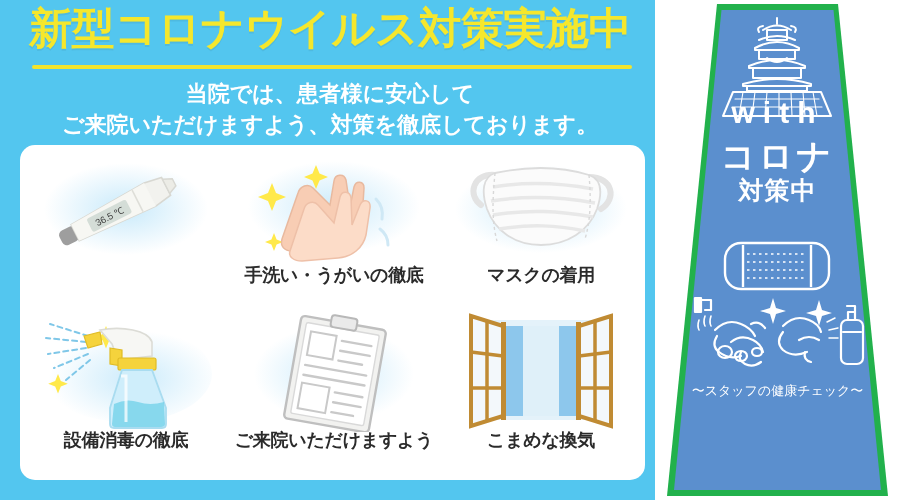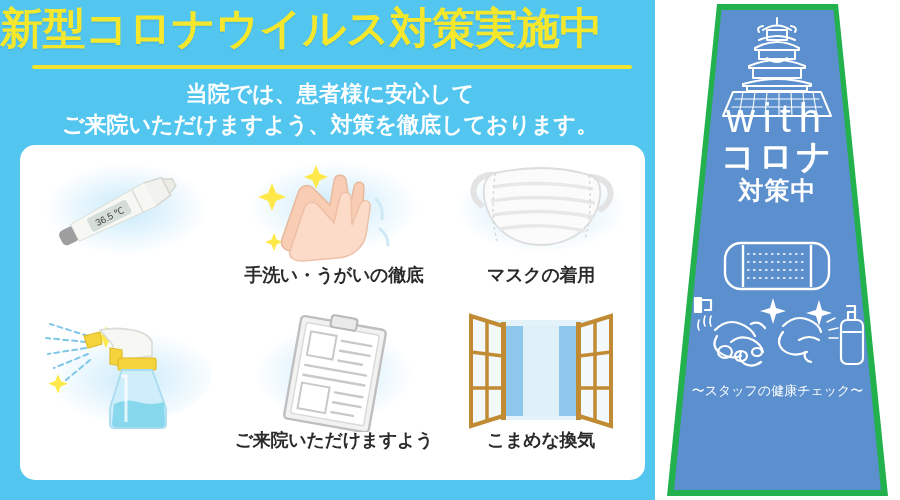"新型コロナウイルス対策実施中" .headline { text-align: left -> center }
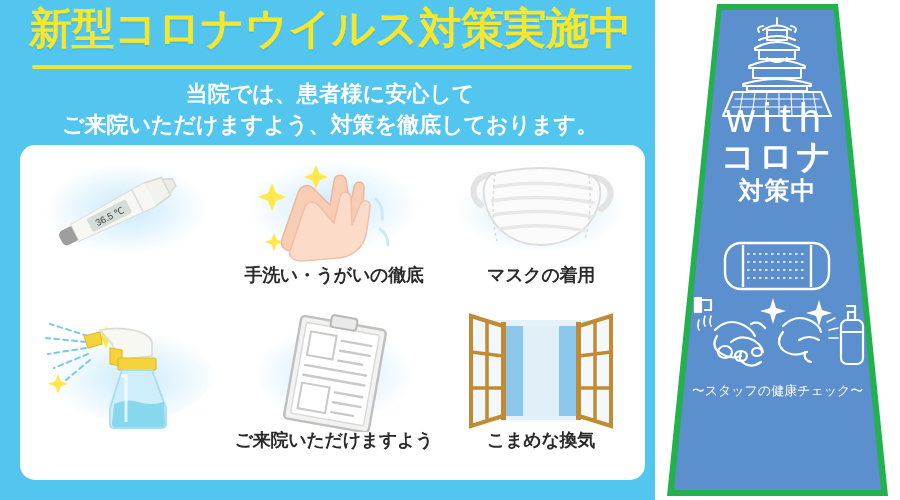"with" .bn-with { font-size: 40px -> 30px; font-weight: normal -> bold }
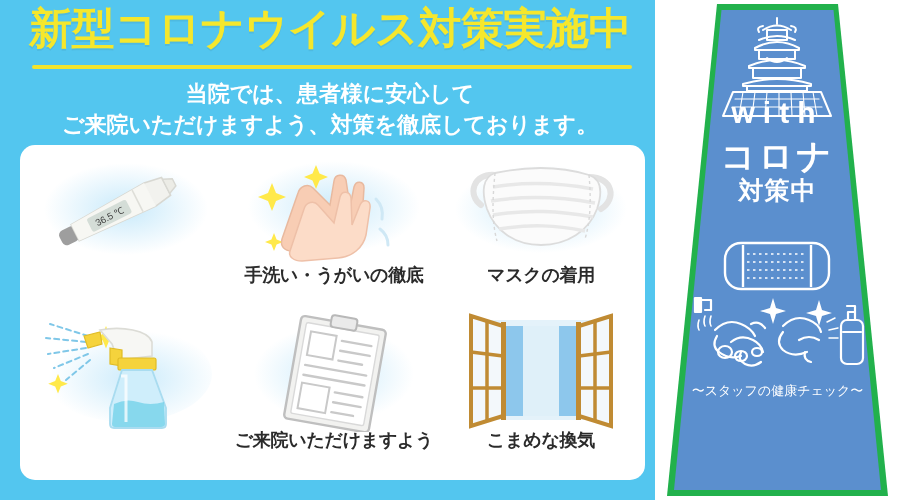"設備消毒の徹底" div.cap { html: none -> <div>設備消毒の徹底</div> }
